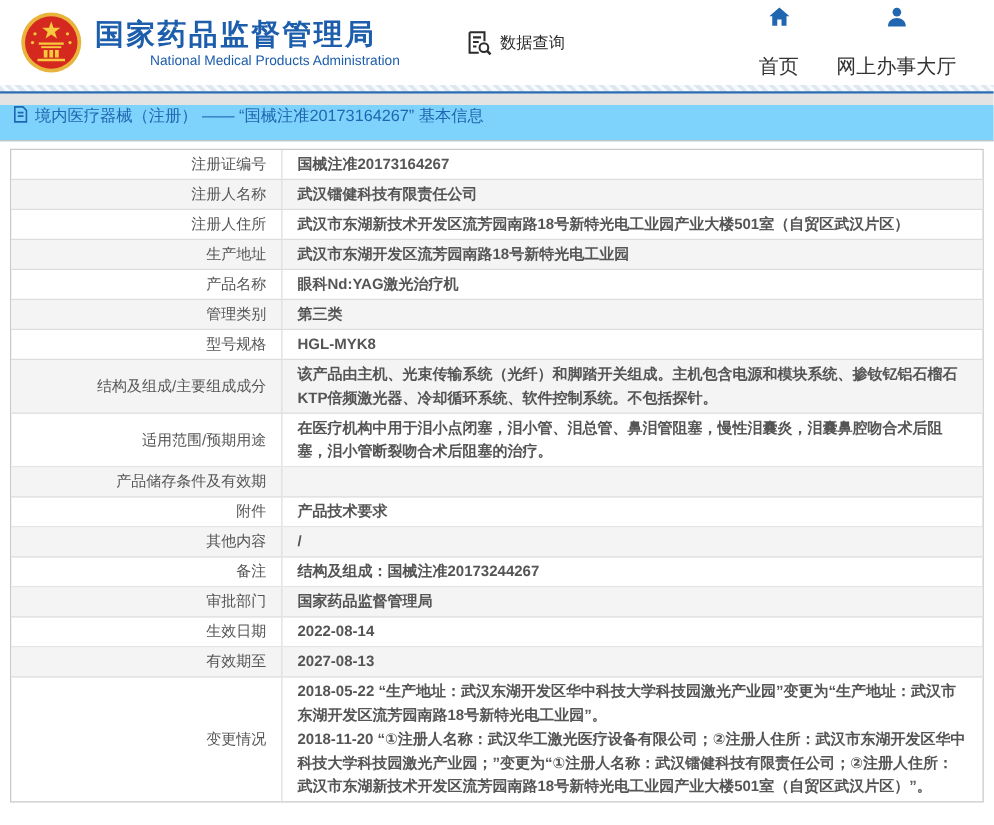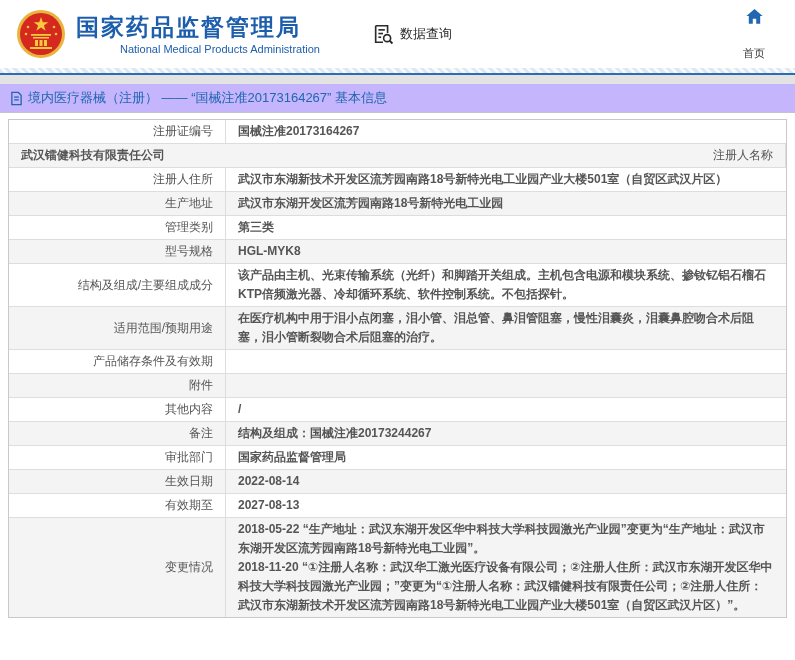"首页" .nav-item { font-size: 11px -> 16px }
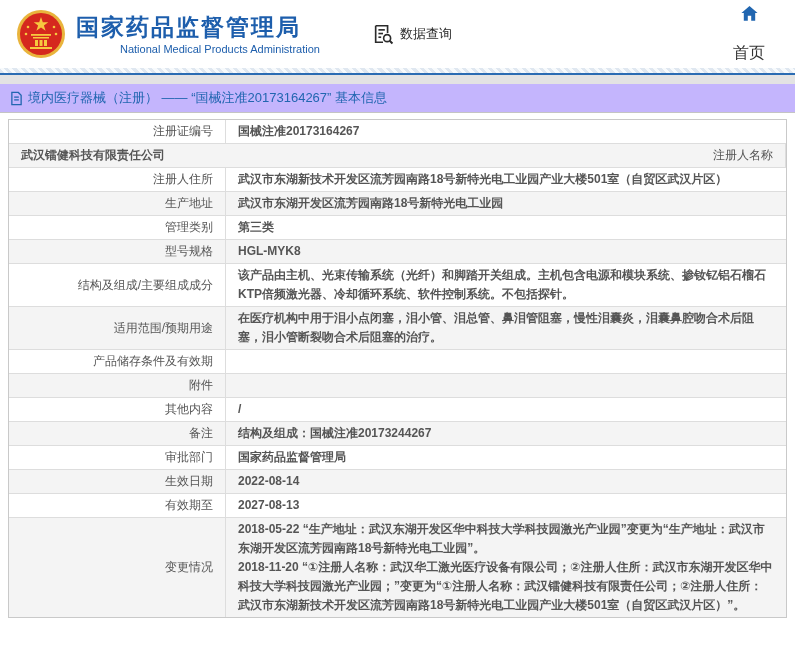"网上办事大厅" div.nav-item { html: none -> <div> <span> <svg> <circle></circle> <path></path> </svg> </span> <span>网上办事大厅</span> </div> }
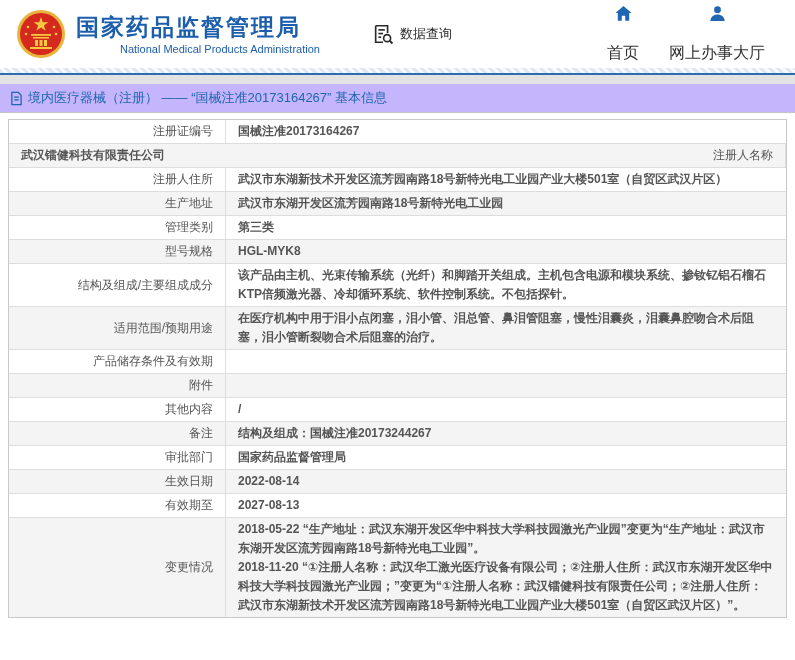"境内医疗器械（注册） —— “国械注准20173164267” 基本信息" .crumb { align-items: center -> none; background: #c4b5fd -> #7dd3fc }
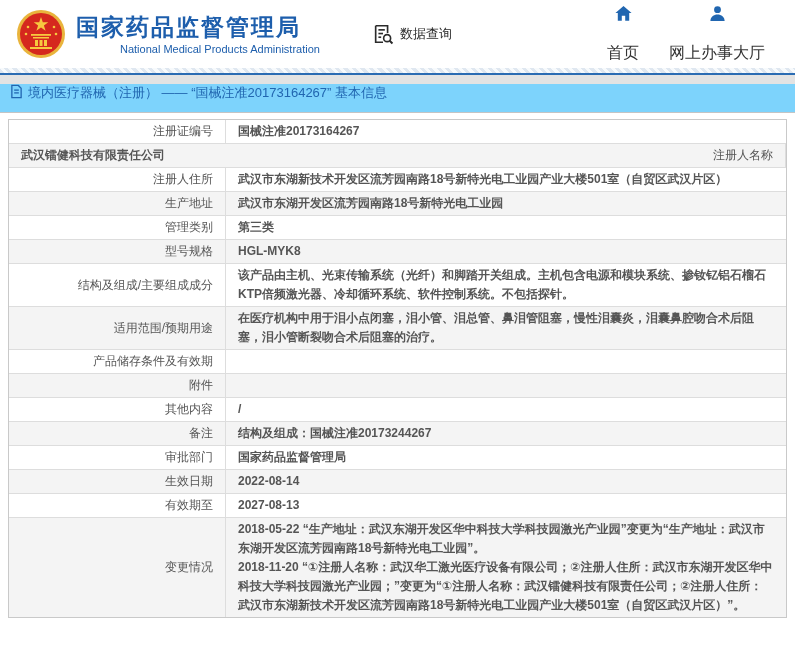"武汉镭健科技有限责任公司" div.cell { order: before "注册人名称" -> after "注册人名称" }
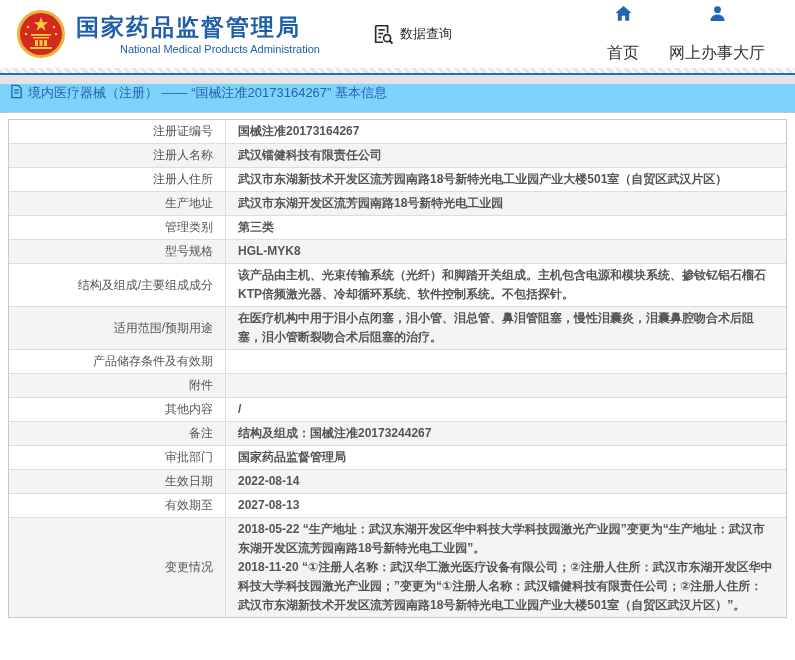"产品名称" div.row { html: none -> <div> <div>产品名称</div> <div>眼科Nd:YAG激光治疗机</div> </div> }
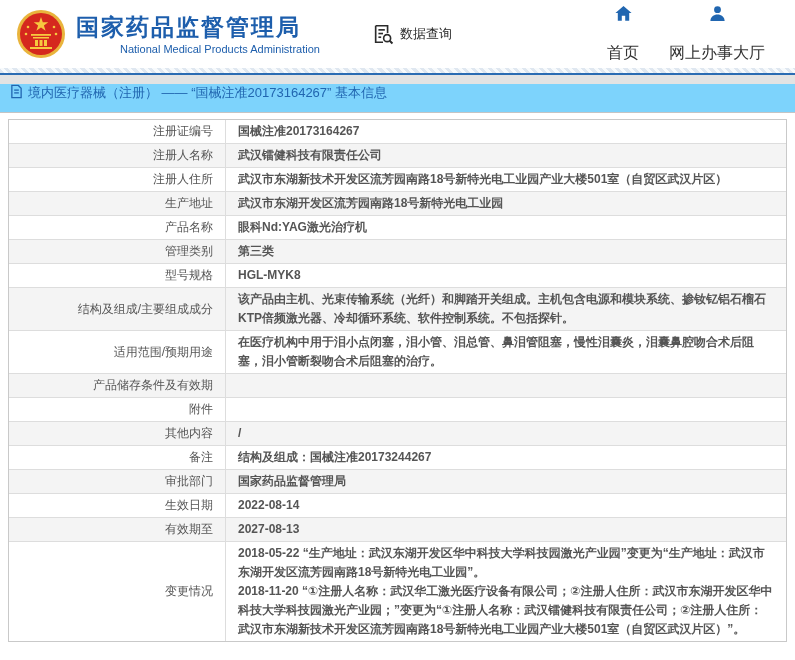"产品技术要求" div.cell { html: none -> <div>产品技术要求</div> }
